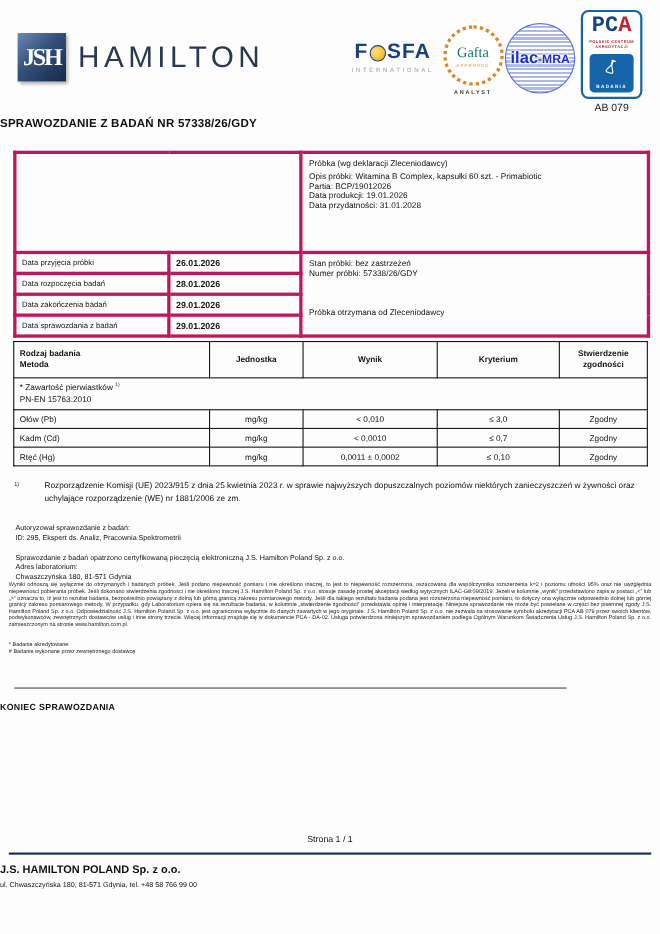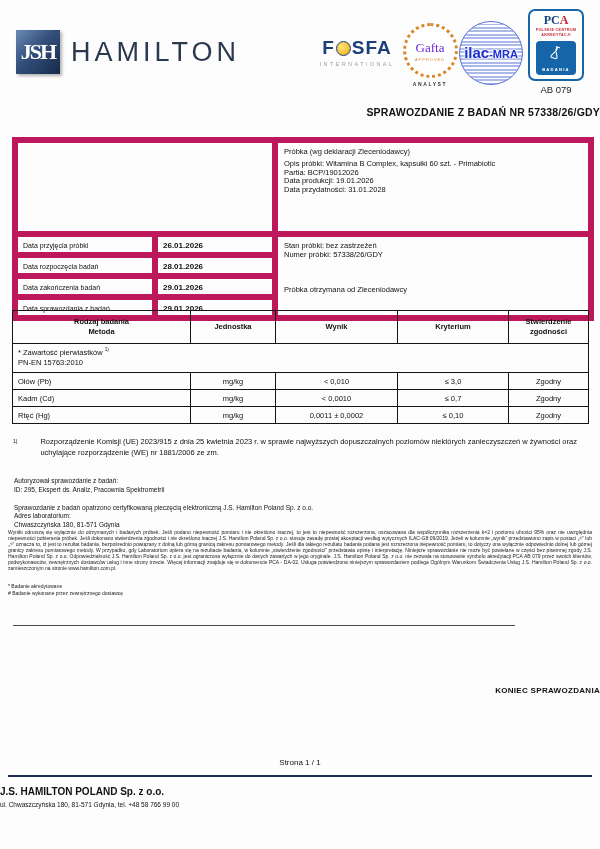"PCA" .pca-letters { font-family: Liberation Serif, serif -> Liberation Mono, monospace; font-size: 12px -> 20px }
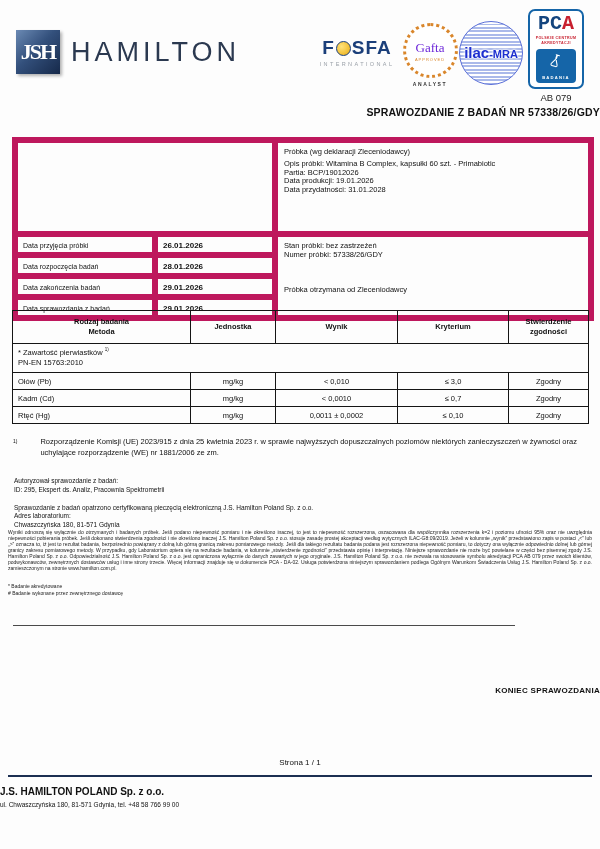"Gafta" .gafta-name { color: #6d28d9 -> #0f766e }
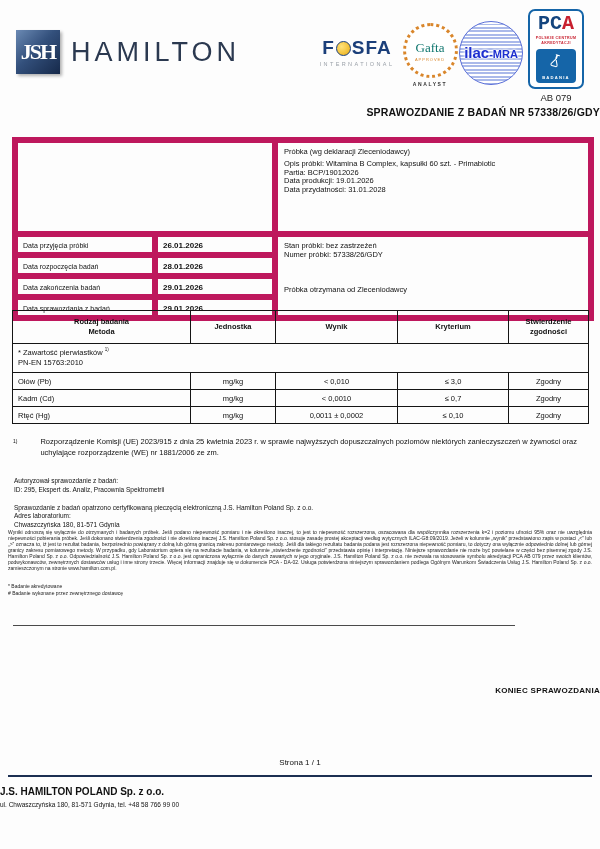"SPRAWOZDANIE Z BADAŃ NR 57338/26/GDY" .title { text-align: right -> left }
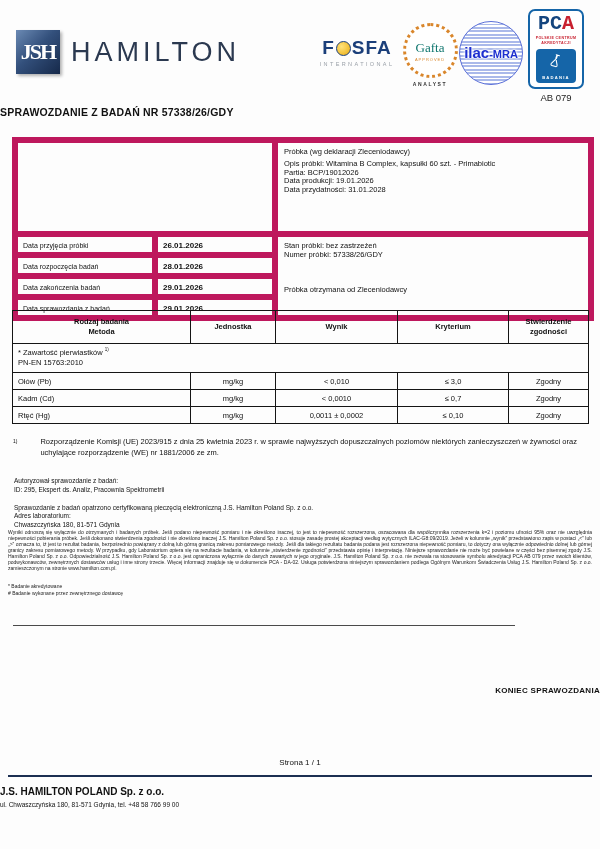"Próbka (wg deklaracji Zleceniodawcy)" .t1 td { border: 6px solid #be185d -> 3px solid #be185d }
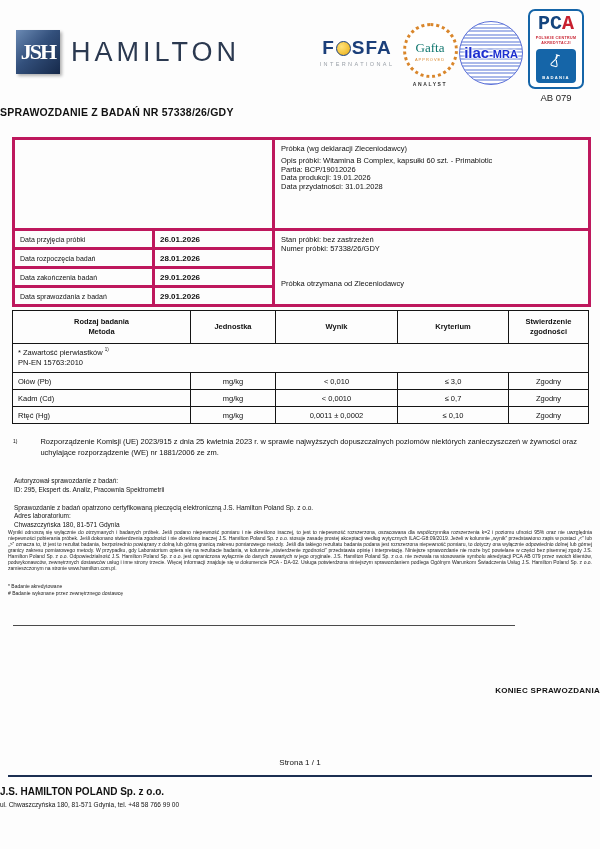"Rodzaj badania" .t2 th.first { text-align: center -> left }
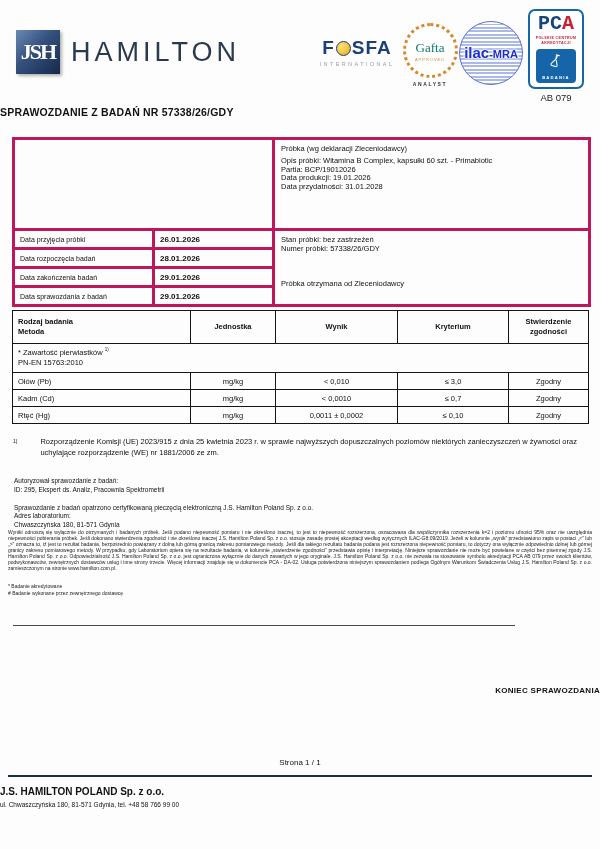"KONIEC SPRAWOZDANIA" .koniec { margin-top: 48px -> none; text-align: right -> left }
